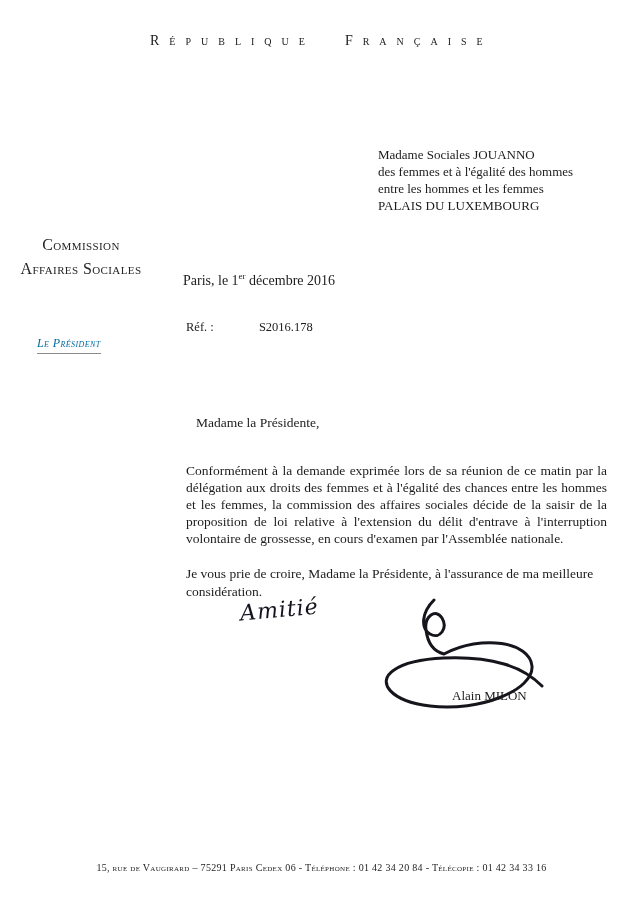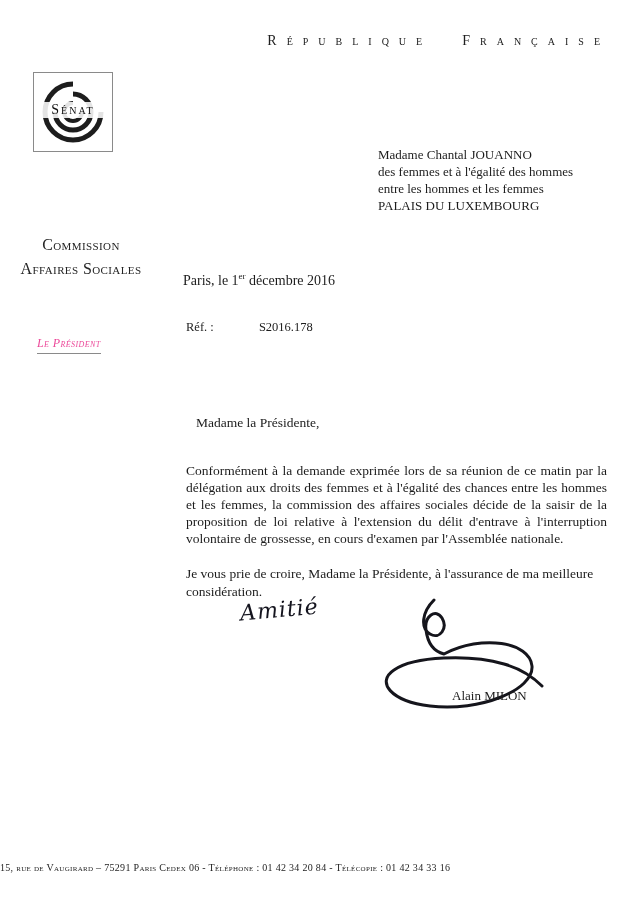"République" .header { justify-content: flex-end -> flex-start }
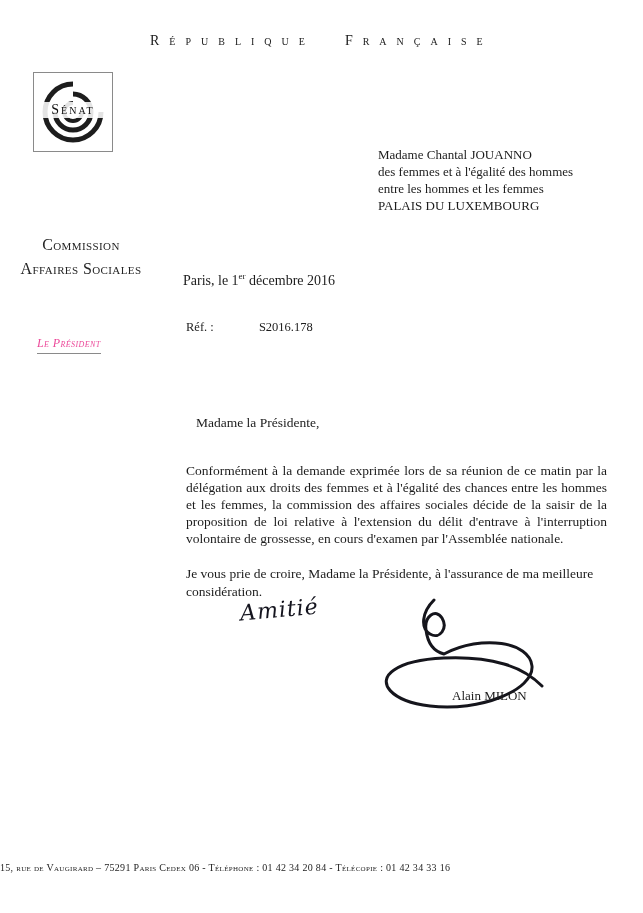"Sénat" div.logo { html: <div> <svg> <rect></rect> <g> <path></path> <path></path> <path></path> </g> </svg> <span>Sénat</span> </div> -> none }
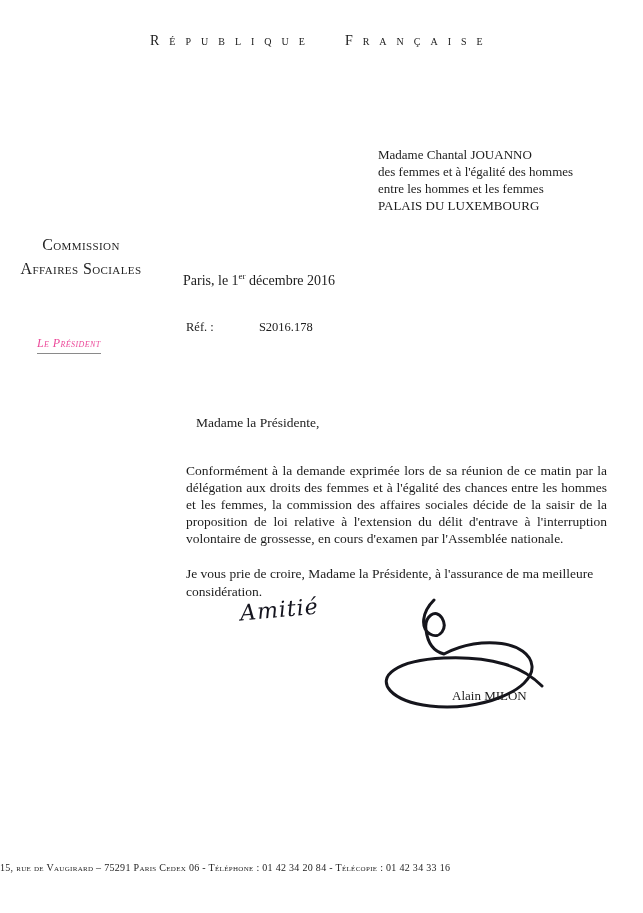"Madame Chantal JOUANNO" span { text: Chantal -> Sociales }
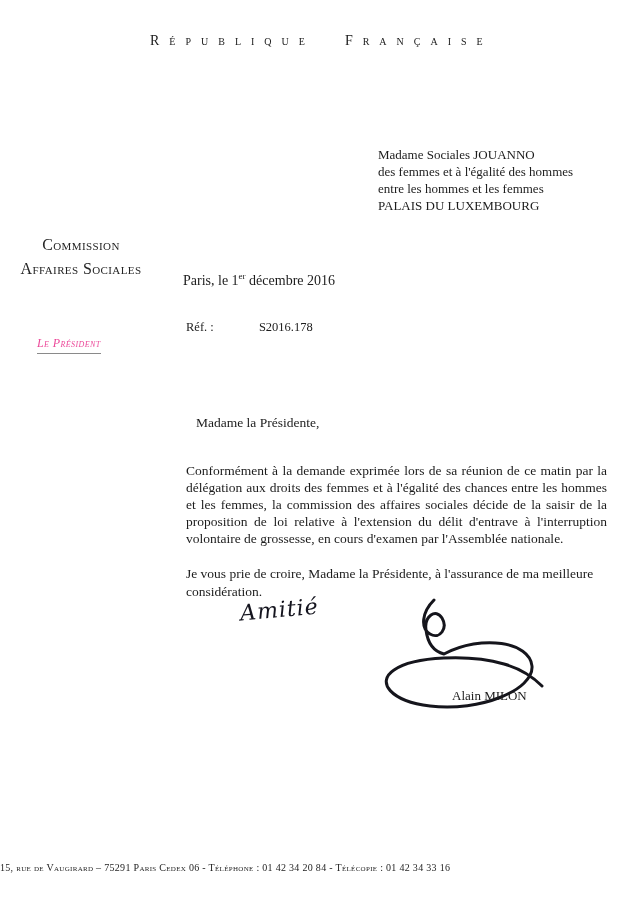"Le Président" .president { color: #ec4899 -> #0369a1 }
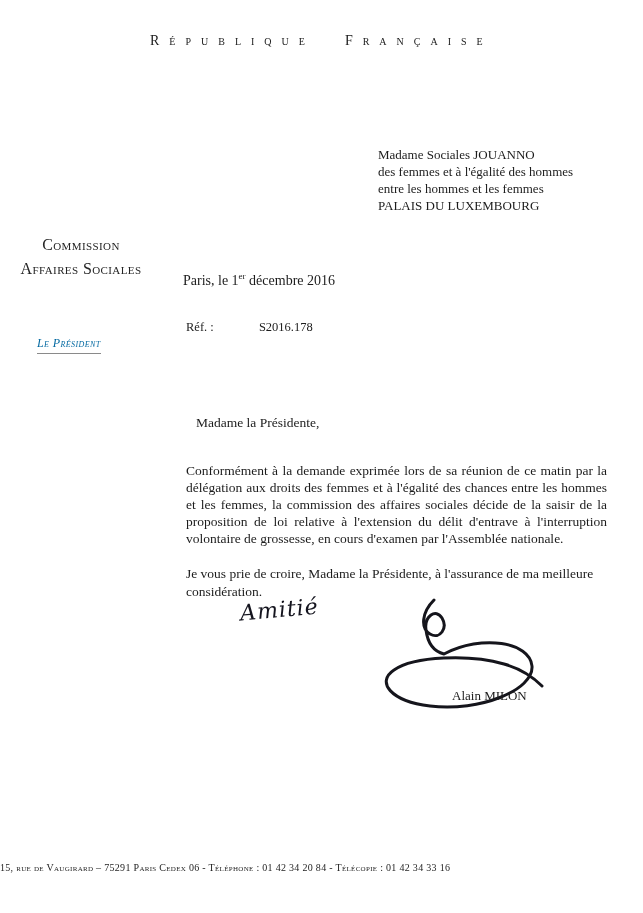"15, rue de Vaugirard –" .footer { text-align: left -> center }
